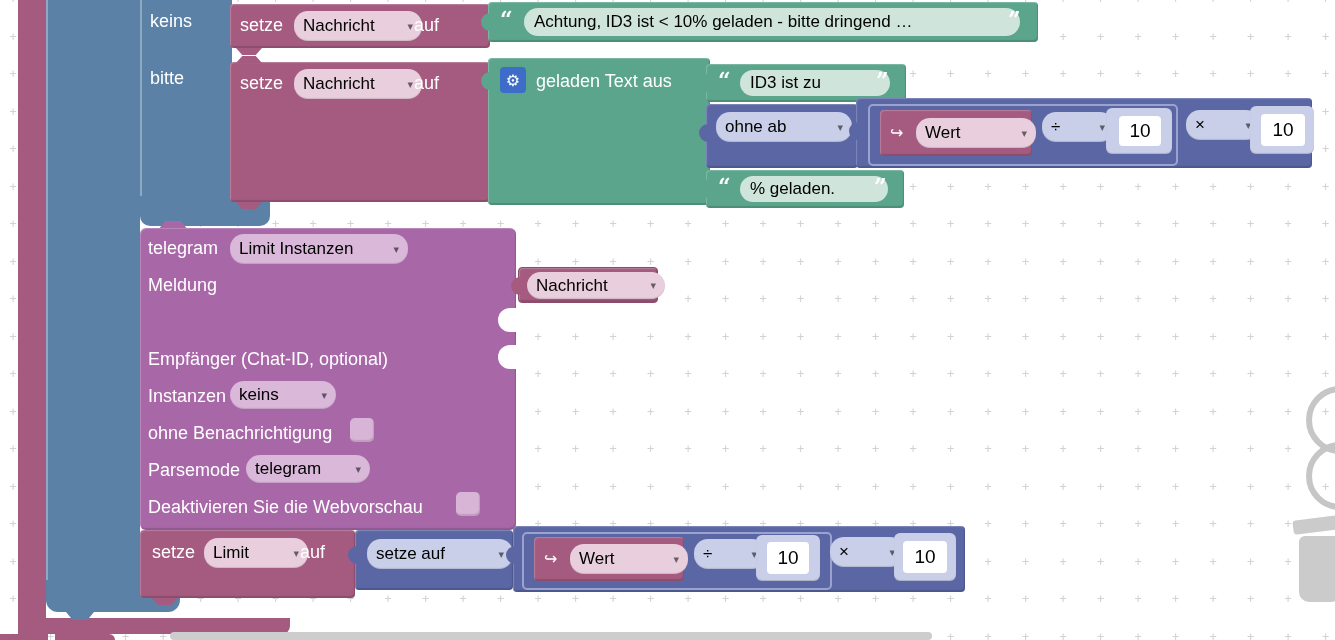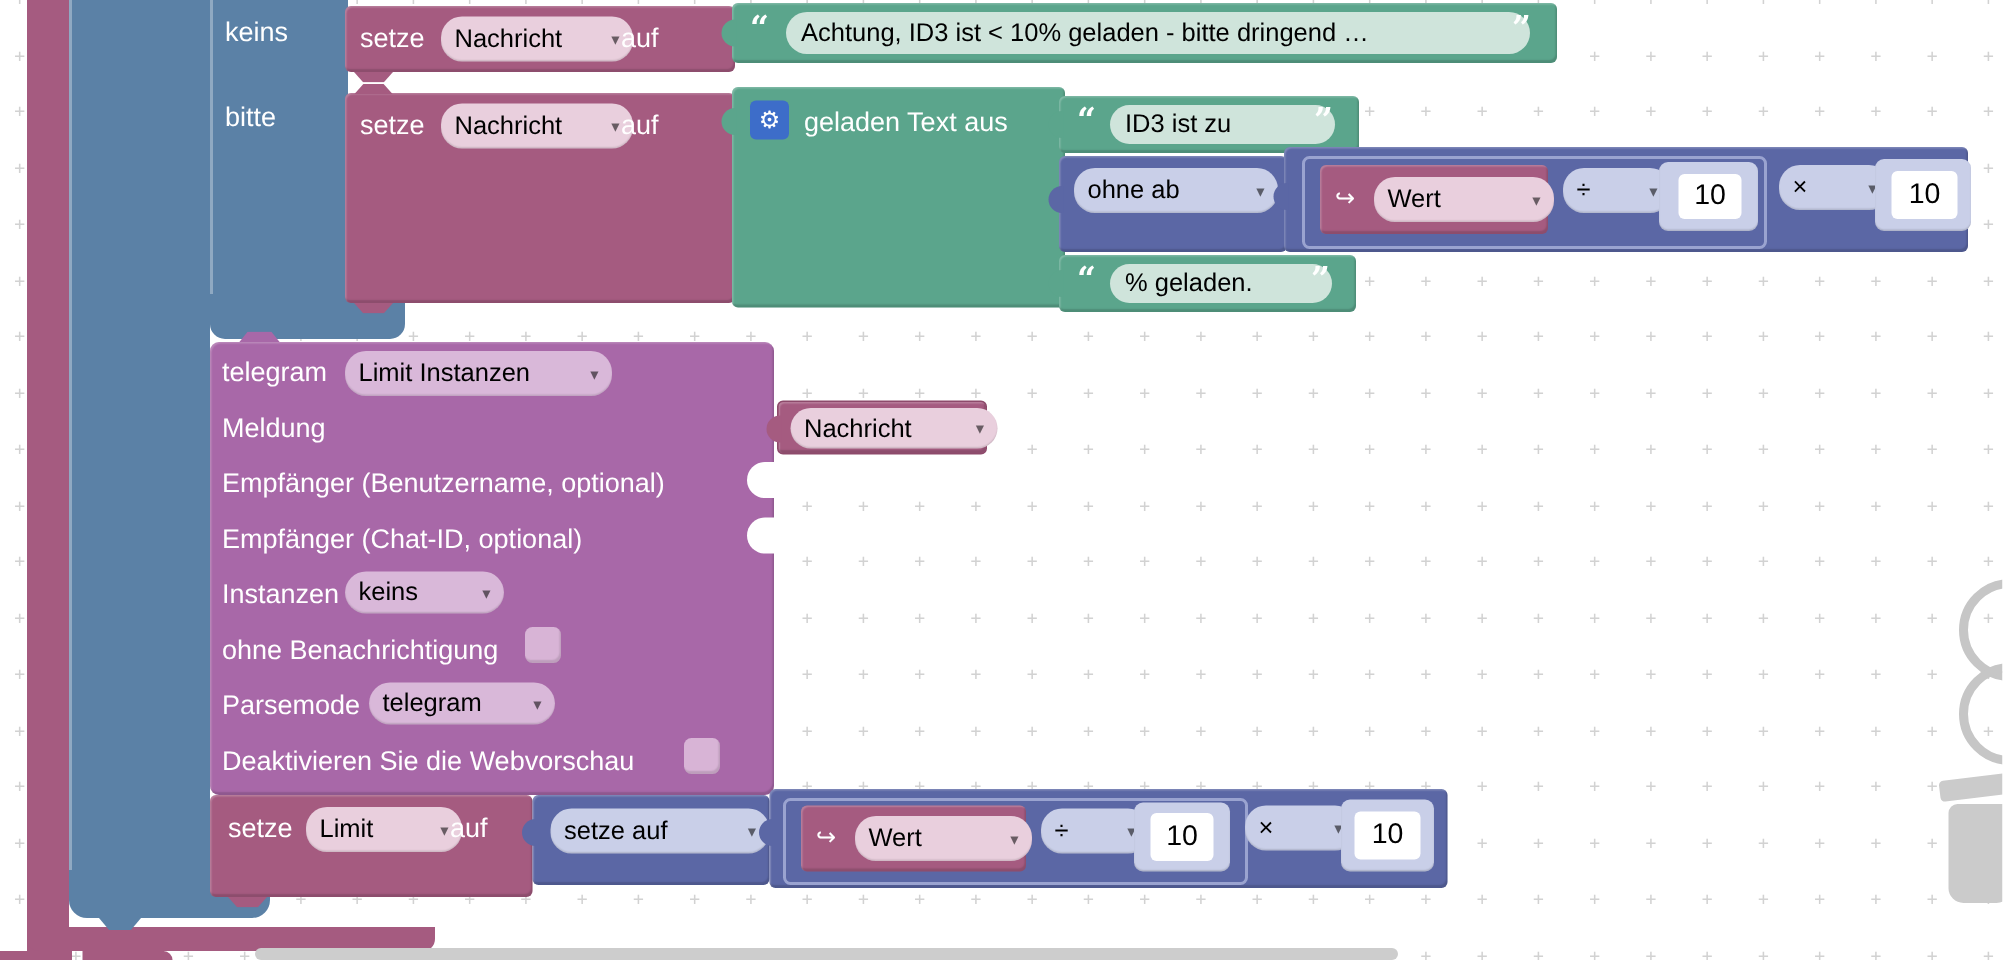"Empfänger (Benutzername, optional)" span.lbl { html: <span>Empfänger (Benutzername, optional)</span> -> none }
